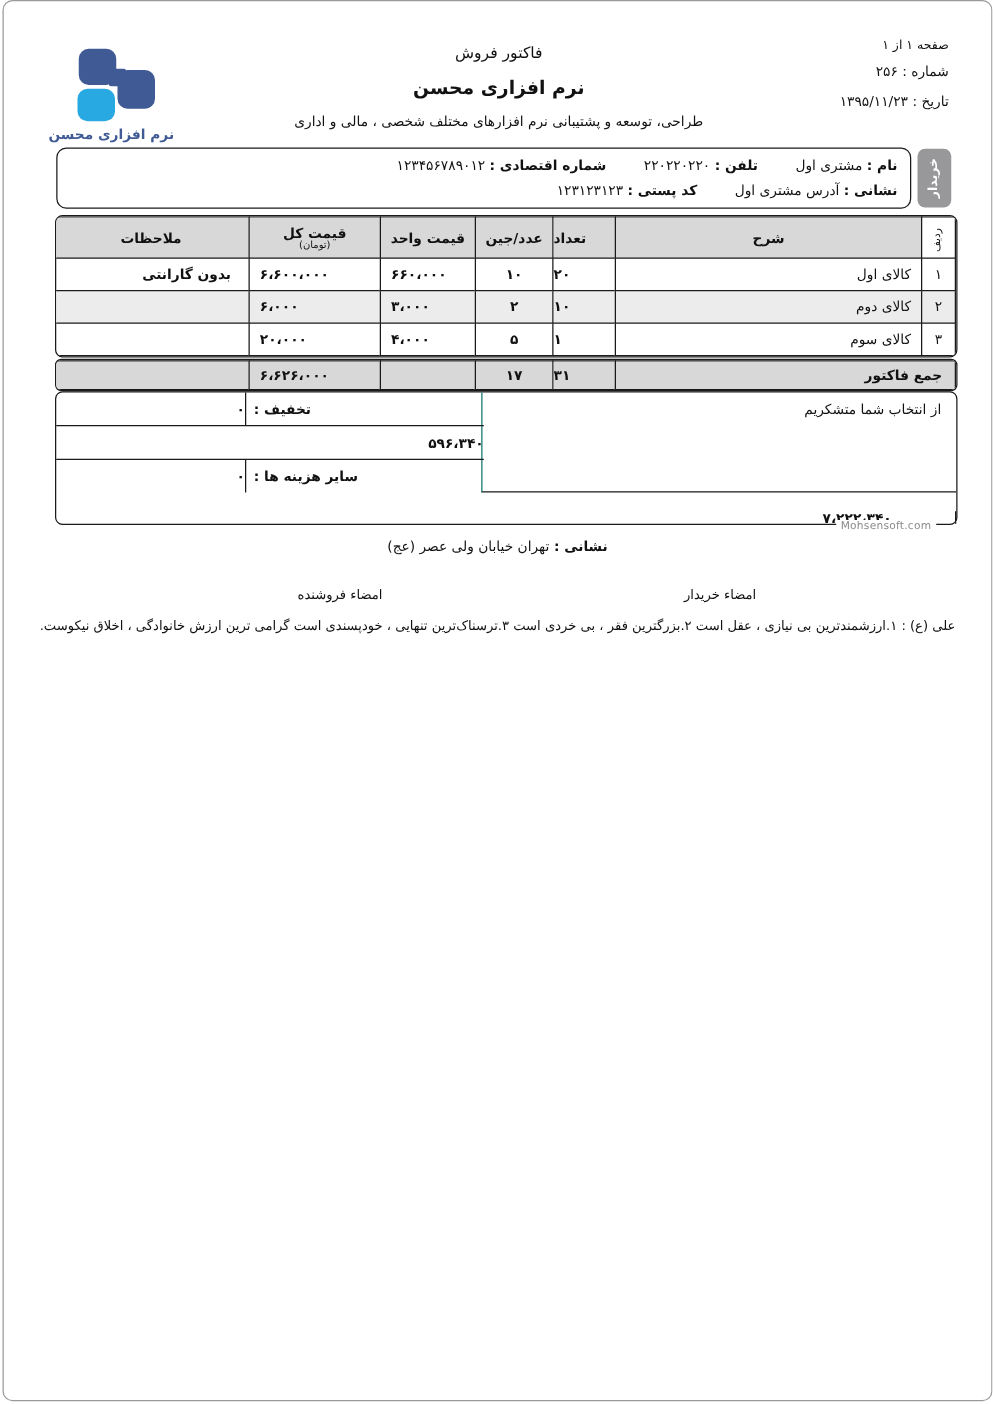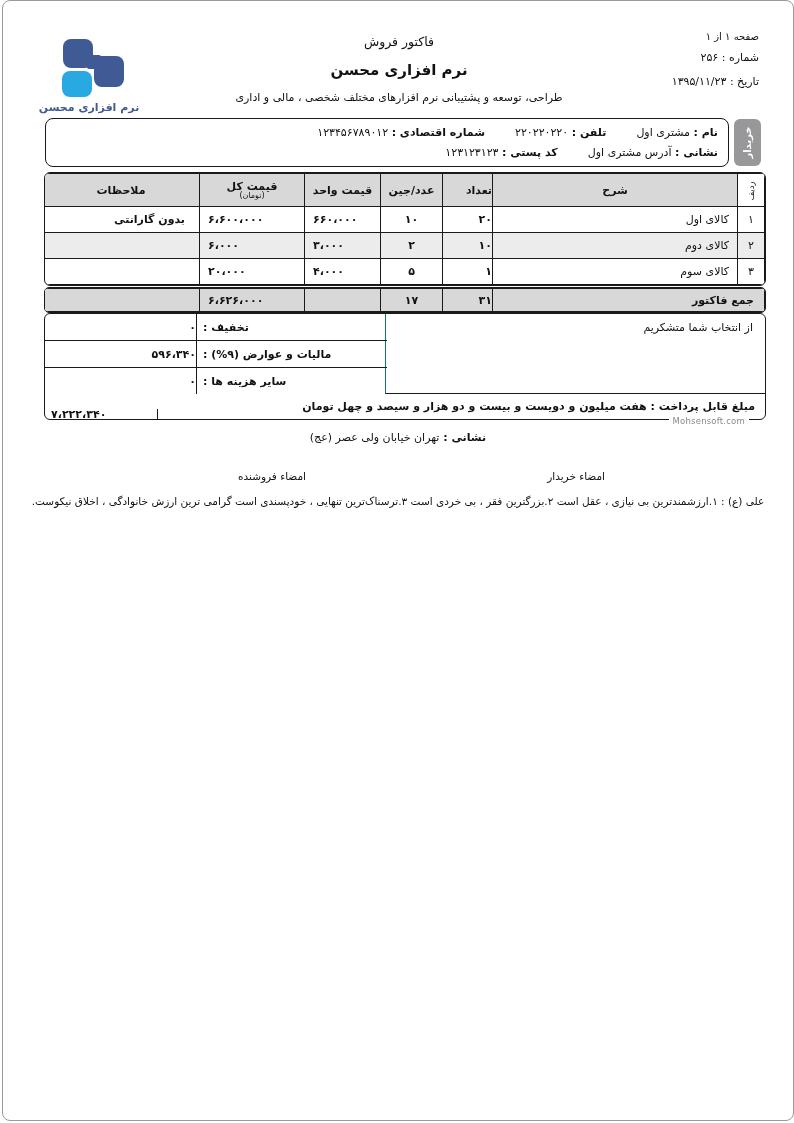"تعداد" .c-qty { text-align: right -> left }
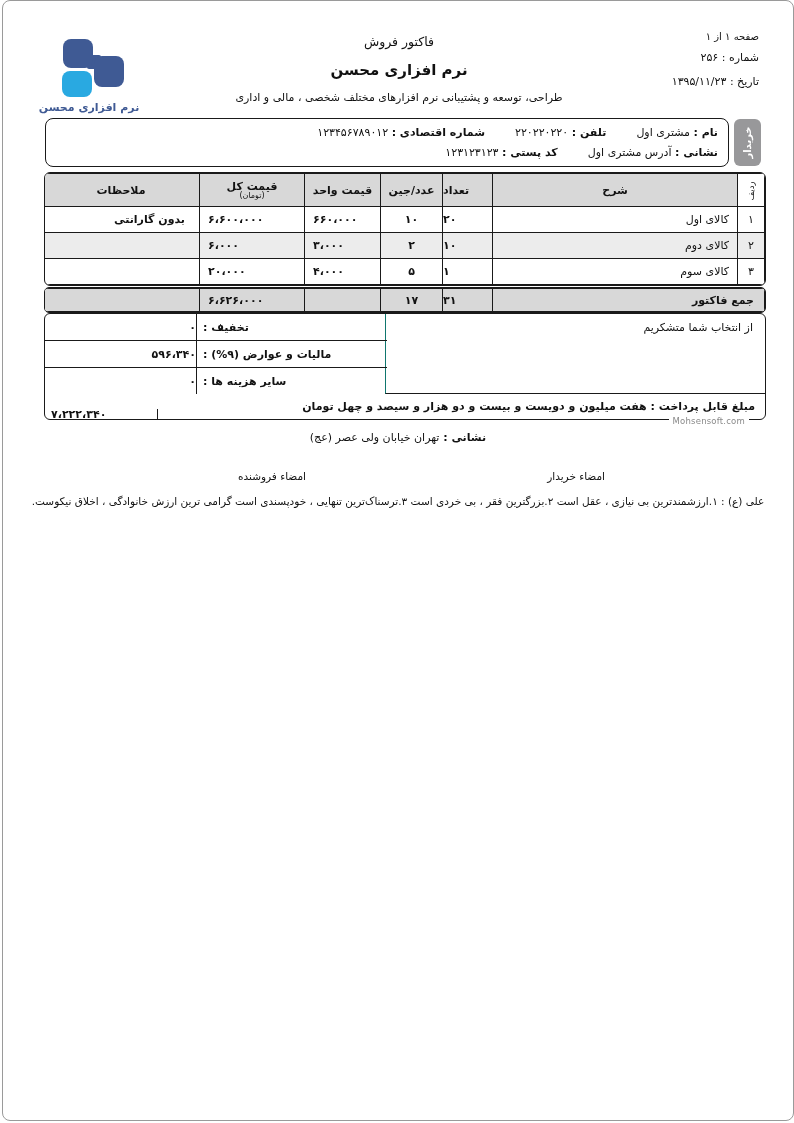"مالیات و عوارض (۹%) :" div.lab { html: <div> <span>مالیات و عوارض (۹%) :</span> </div> -> none }
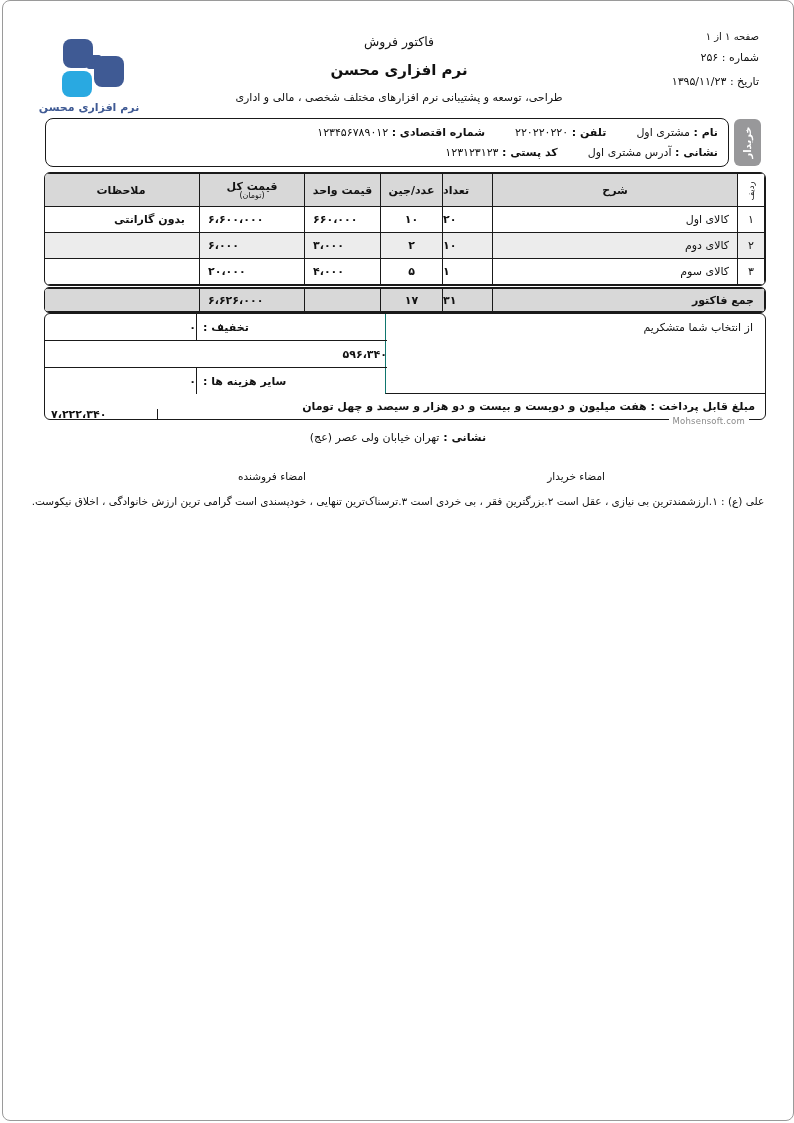"مبلغ قابل پرداخت : هفت" div.pay-text { html: <div> <span>مبلغ قابل پرداخت :</span> <span>هفت میلیون و دویست و بیست و دو هزار و سیصد و چهل تومان</span> </div> -> none }
